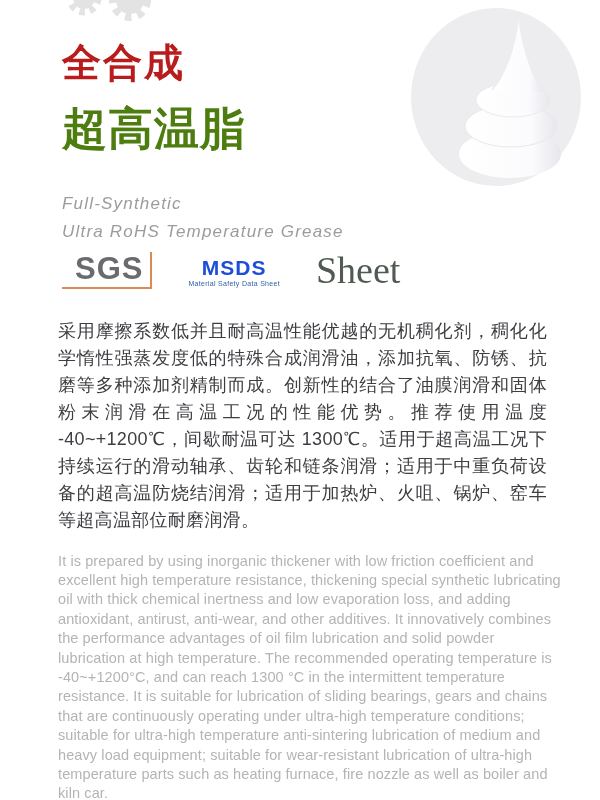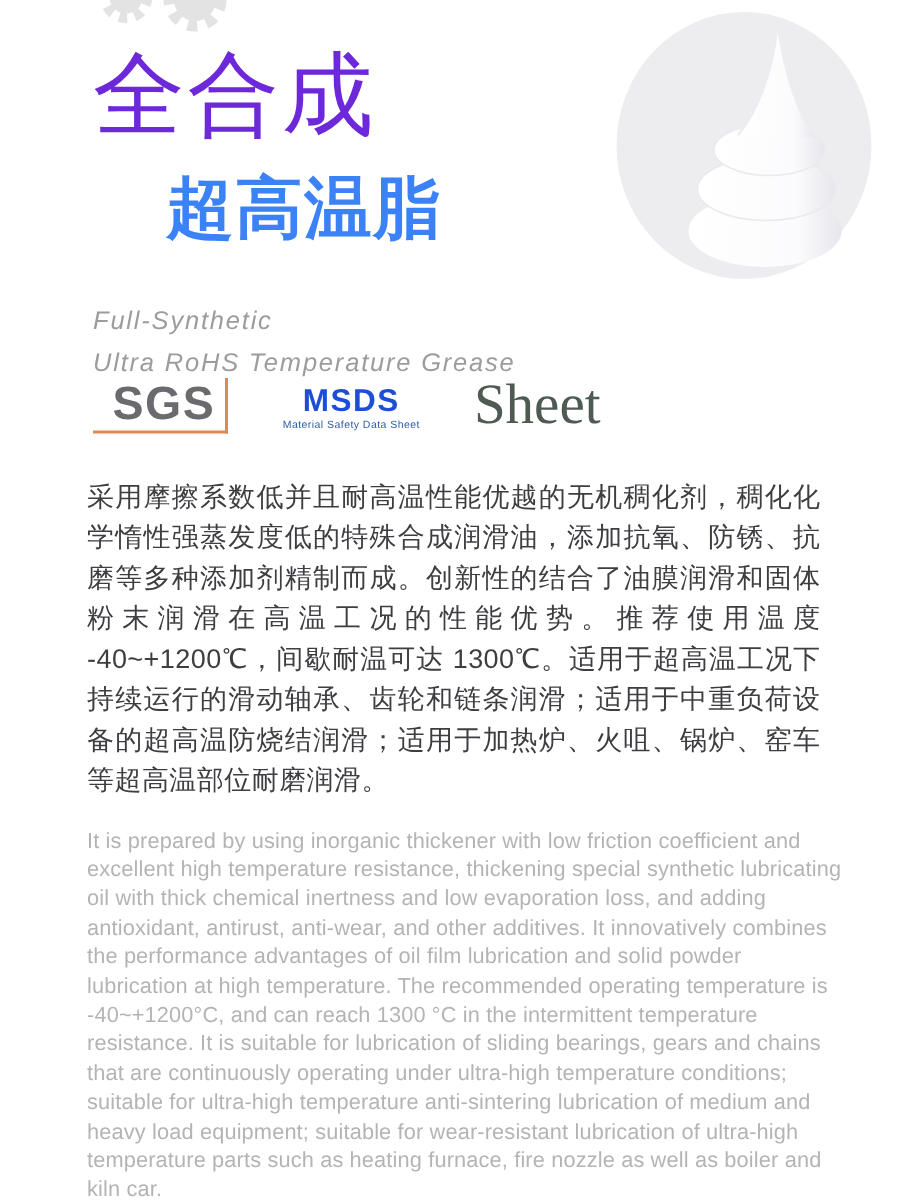"全合成" .title-cn-1 { color: #6d28d9 -> #b91c1c; font-size: 61px -> 39px; font-weight: 400 -> 700 }
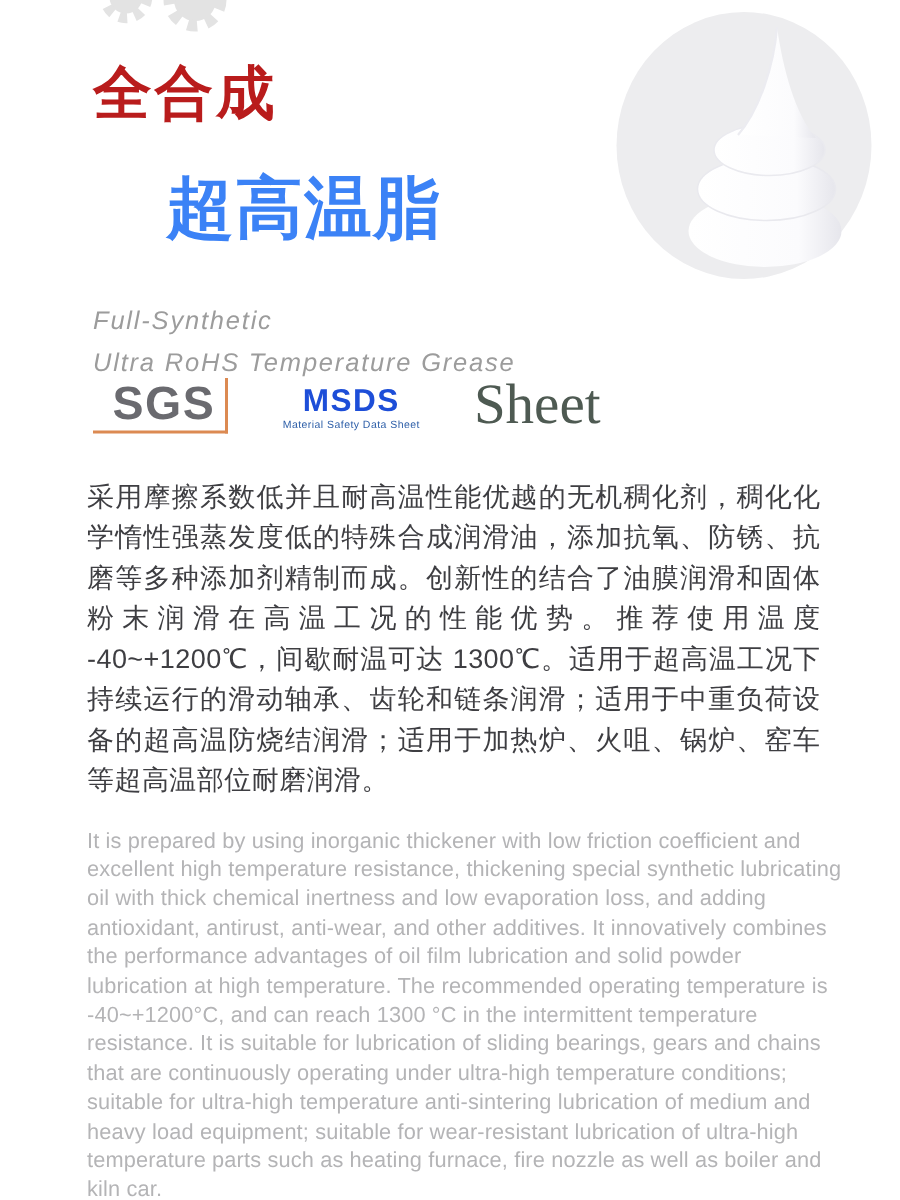"超高温脂" .title-cn-2 { color: #3b82f6 -> #4d7c0f; margin-top: 24px -> 14px; text-align: center -> none }
